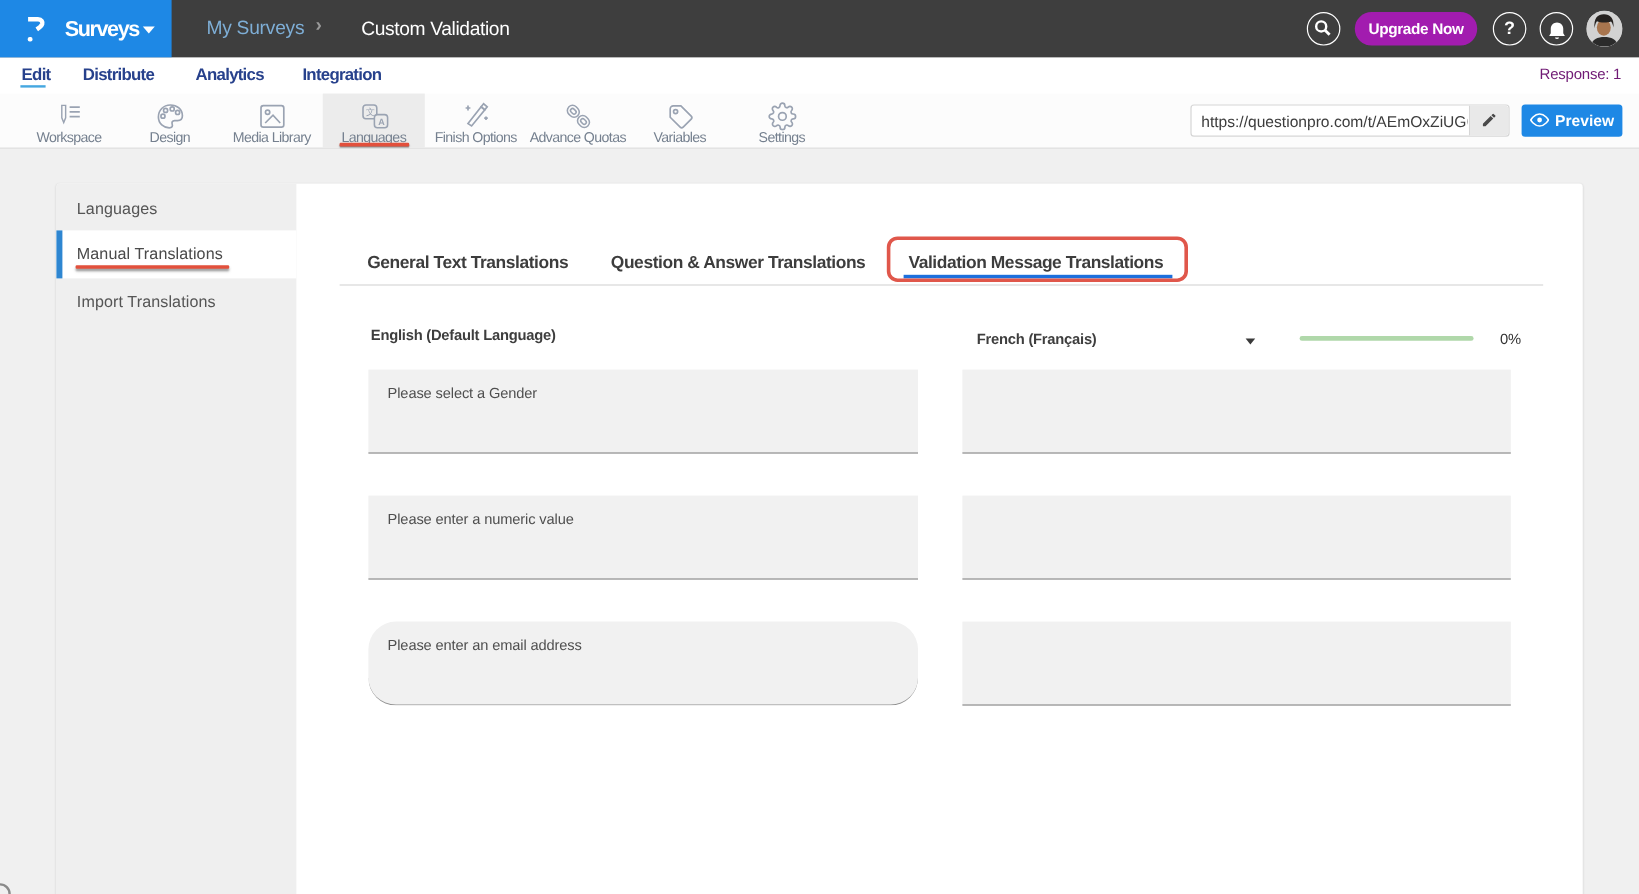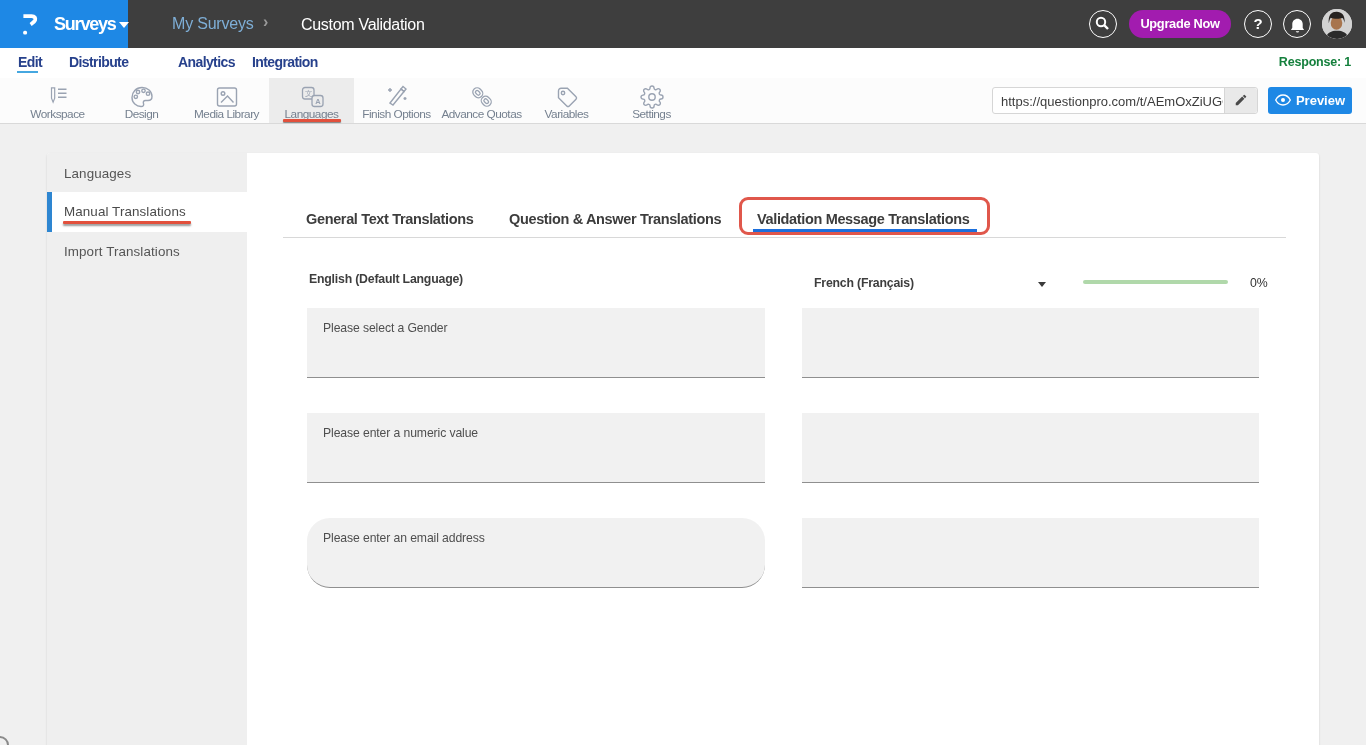"Surveys" #logo { width: 128px -> 143px }
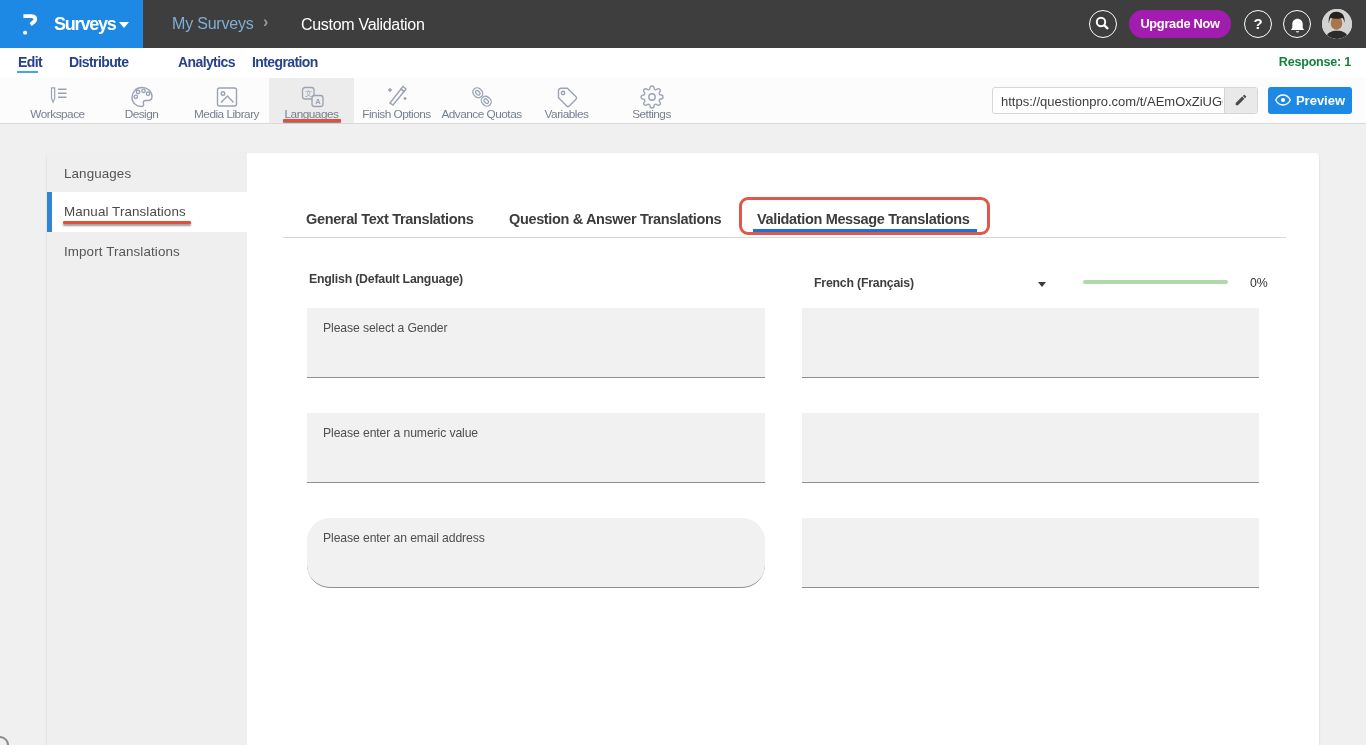"Analytics" span.ntab { margin-left: 15px -> none }
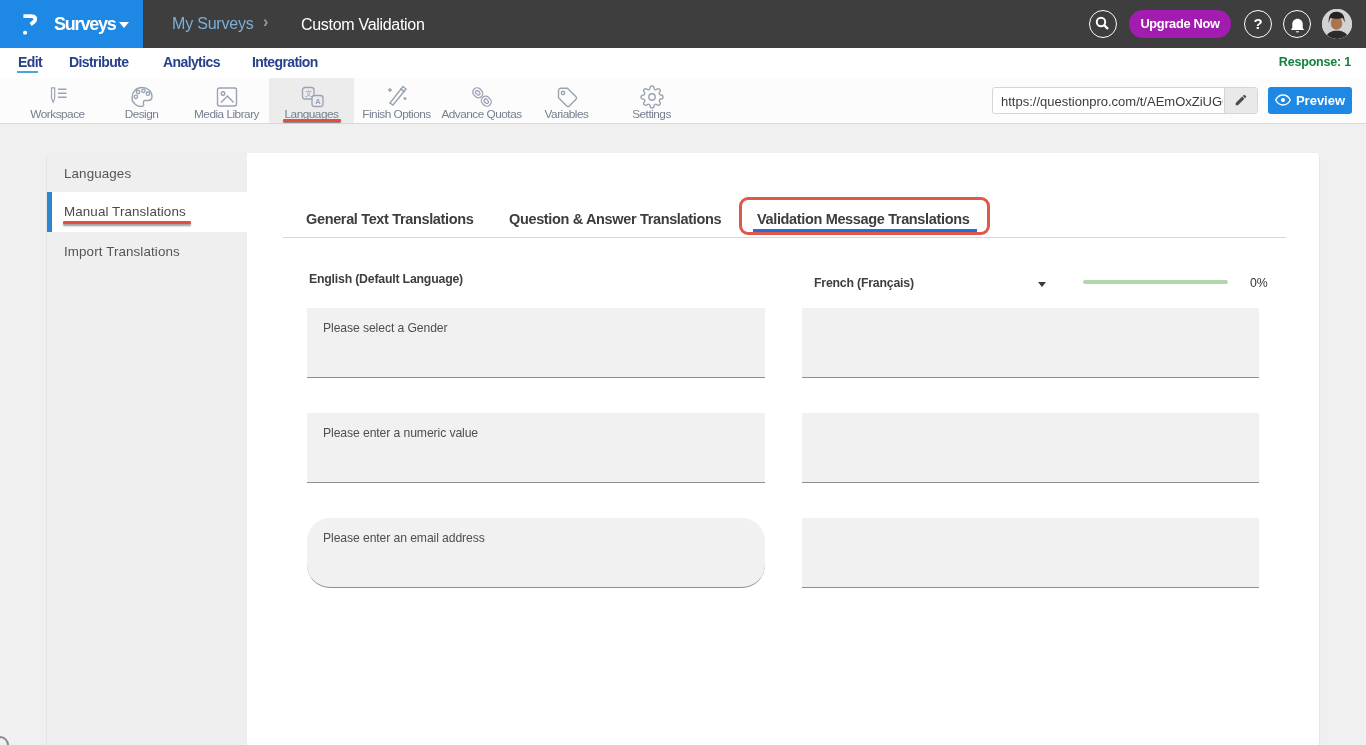"Response: 1" #resp { color: #15803d -> #701a75; font-weight: bold -> normal }
